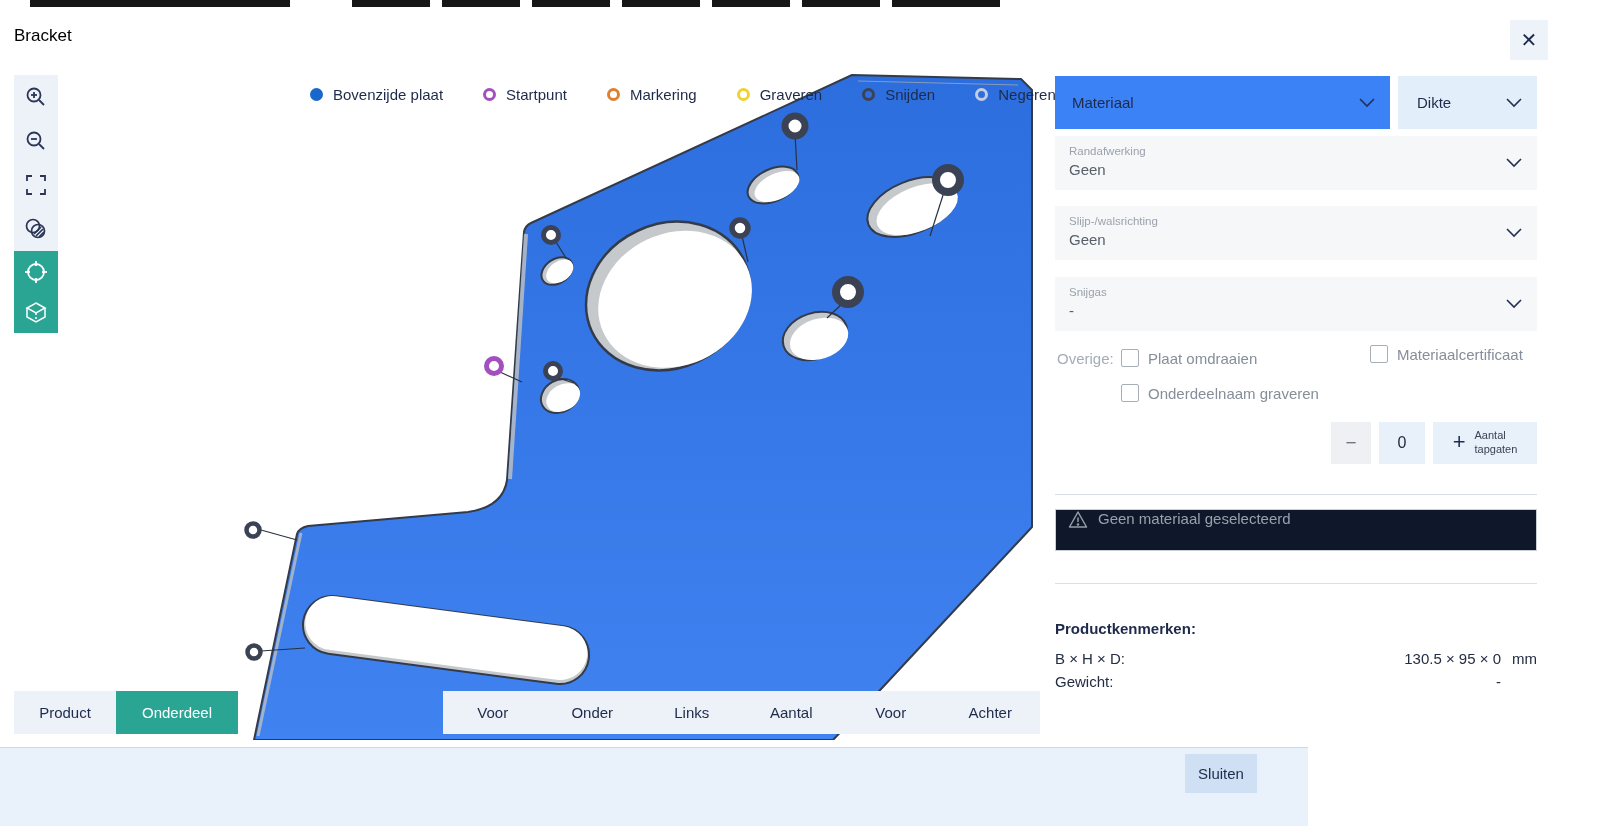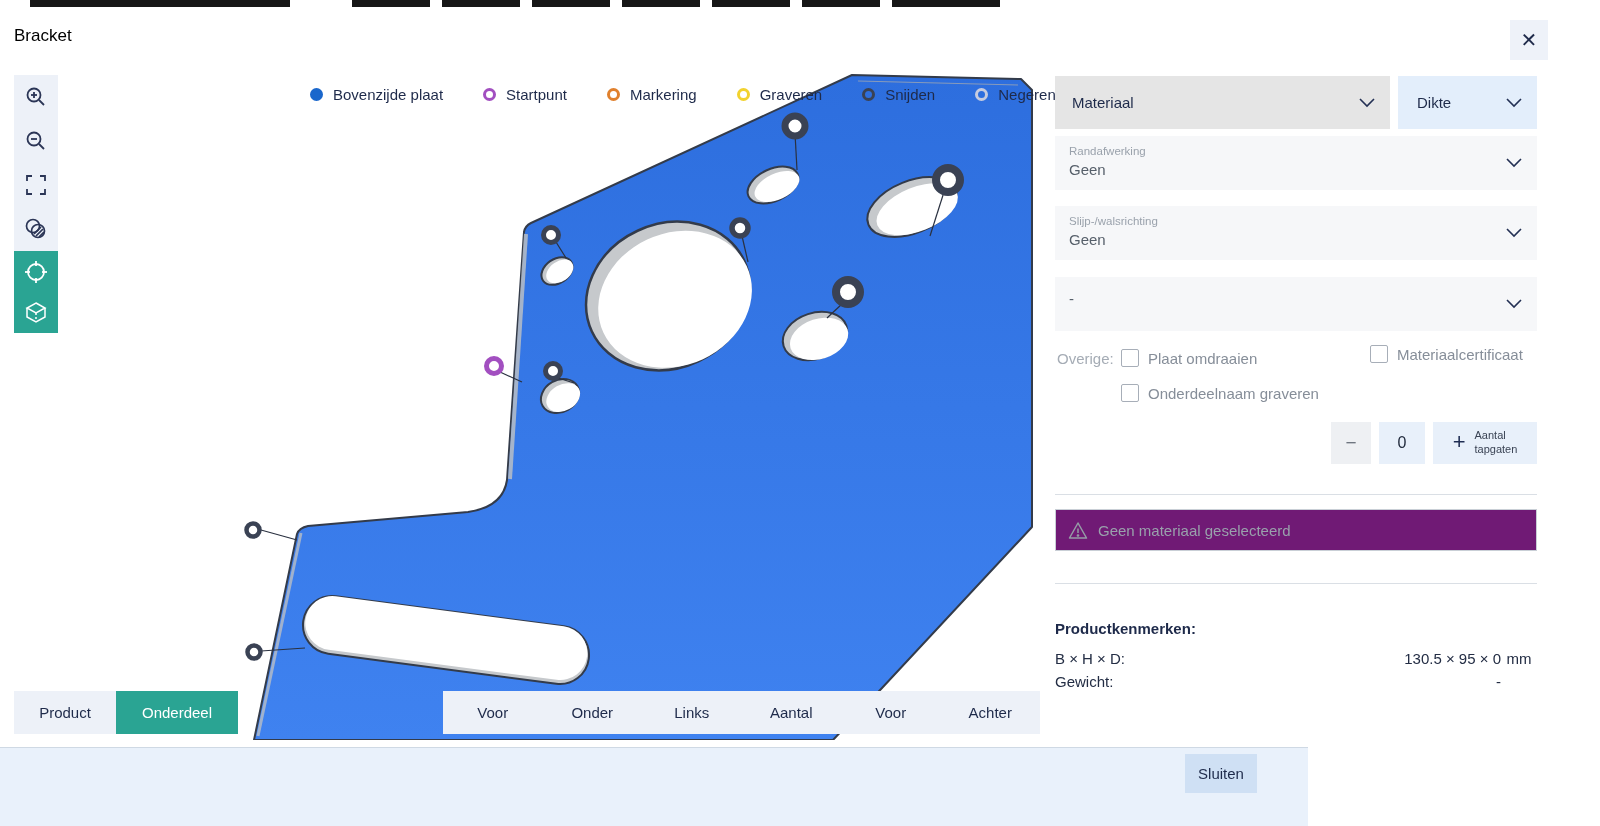"Materiaal" .materiaal { background: #e5e5e5 -> #3b82f6 }
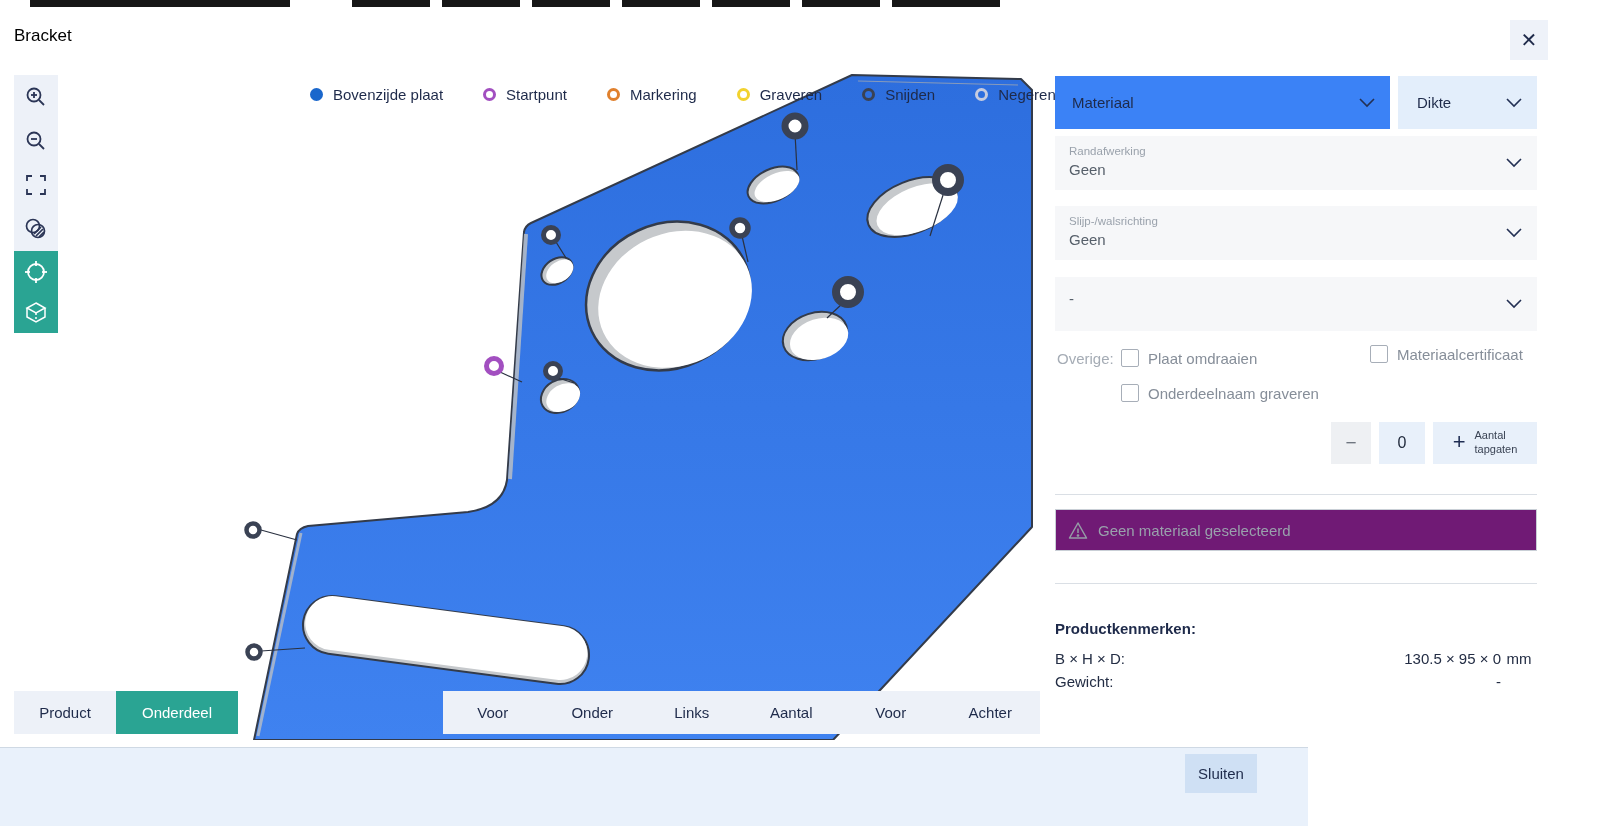"Snijgas" div.small-lbl { html: none -> <div>Snijgas</div> }
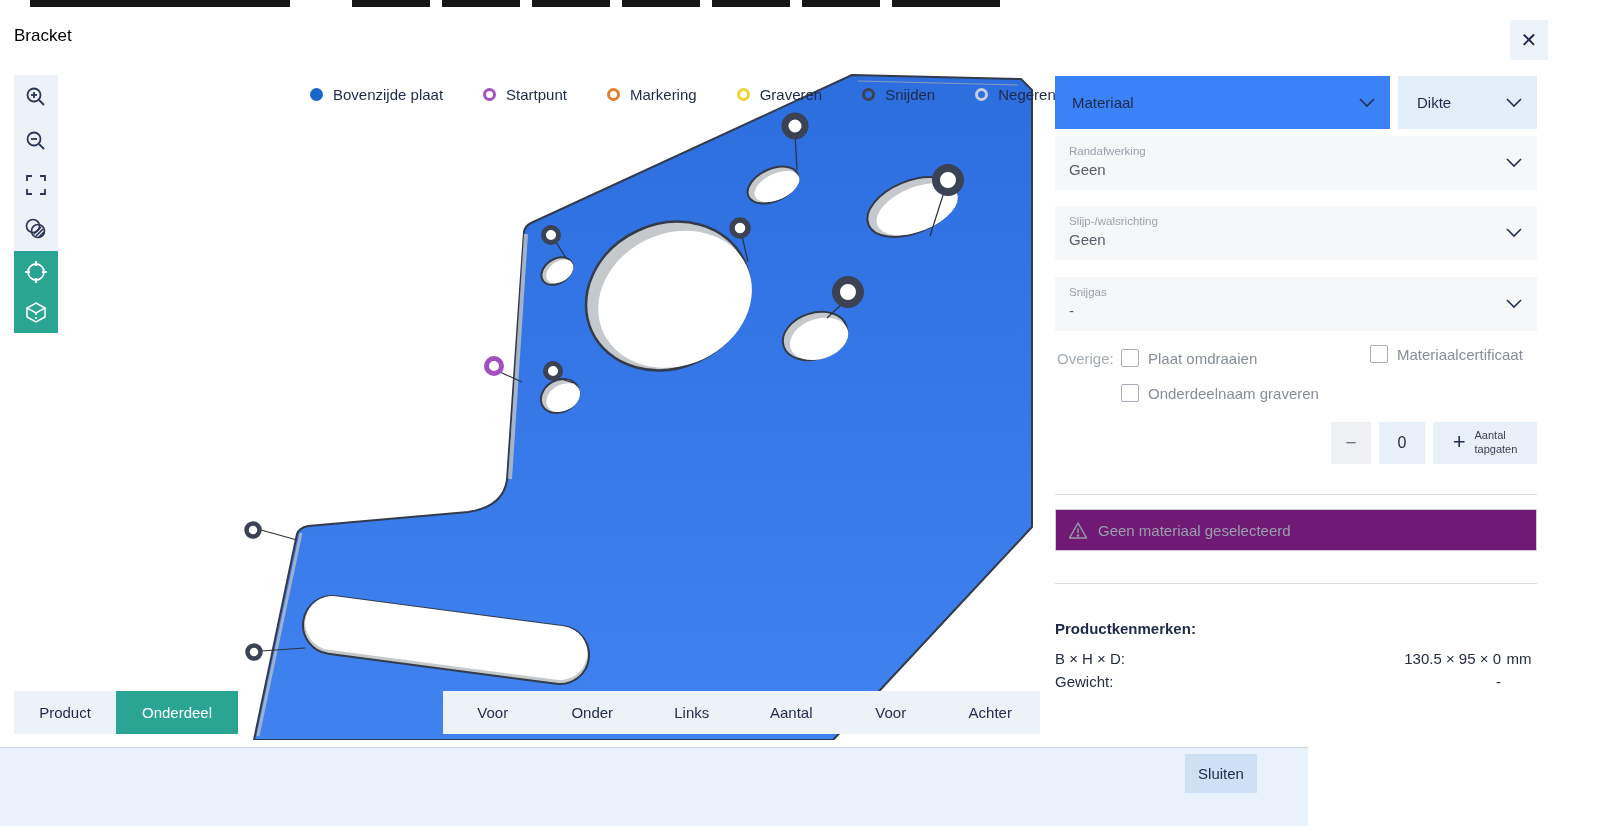"Geen materiaal geselecteerd" .warning { align-items: center -> none; background: #701a75 -> #0f172a }
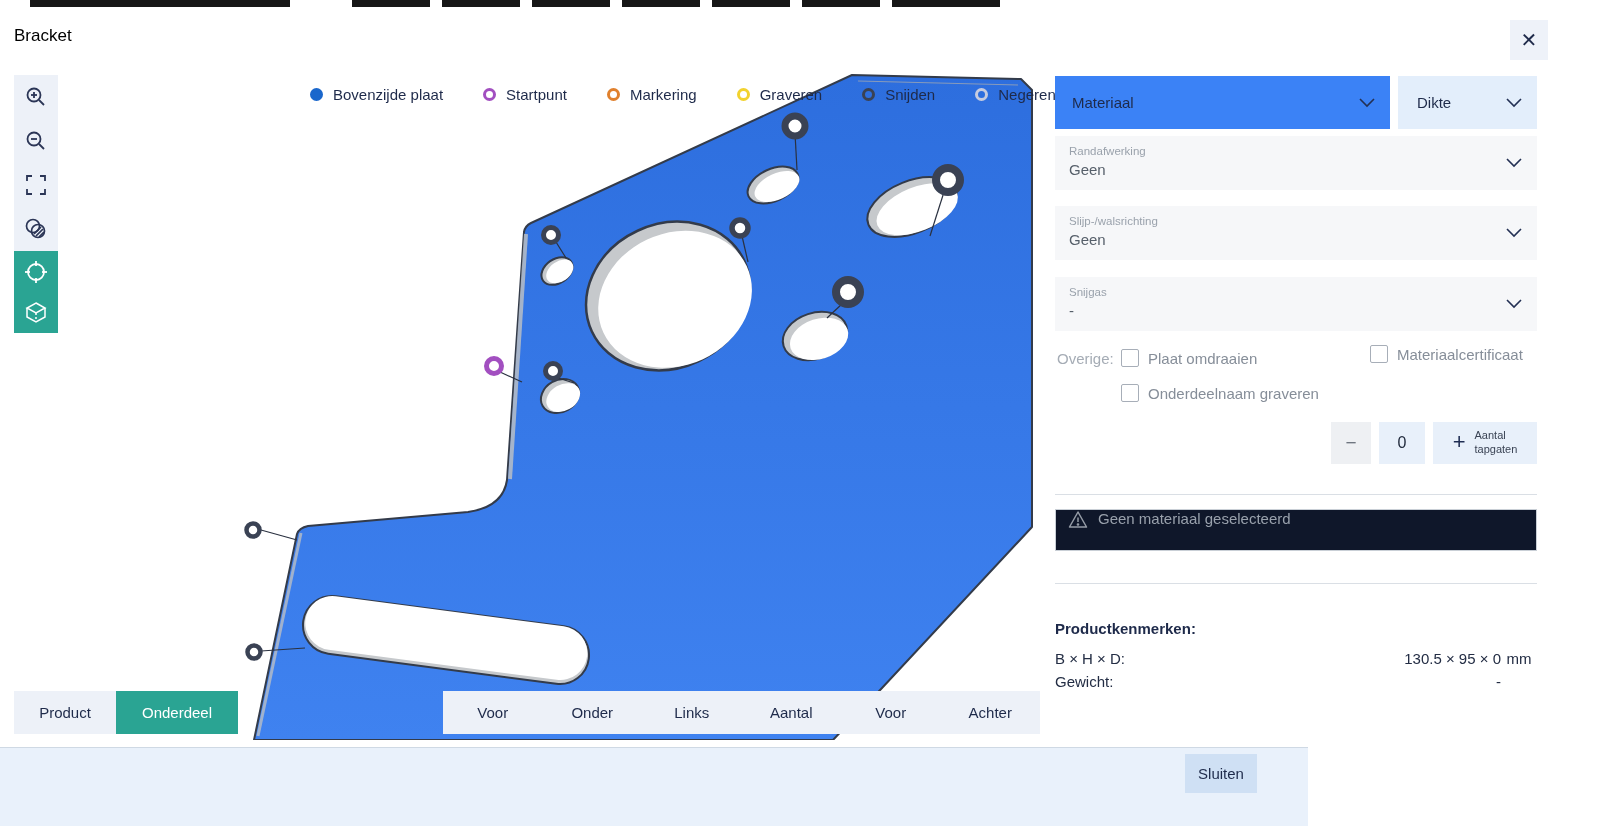"mm" .prop-unit { text-align: center -> right }
